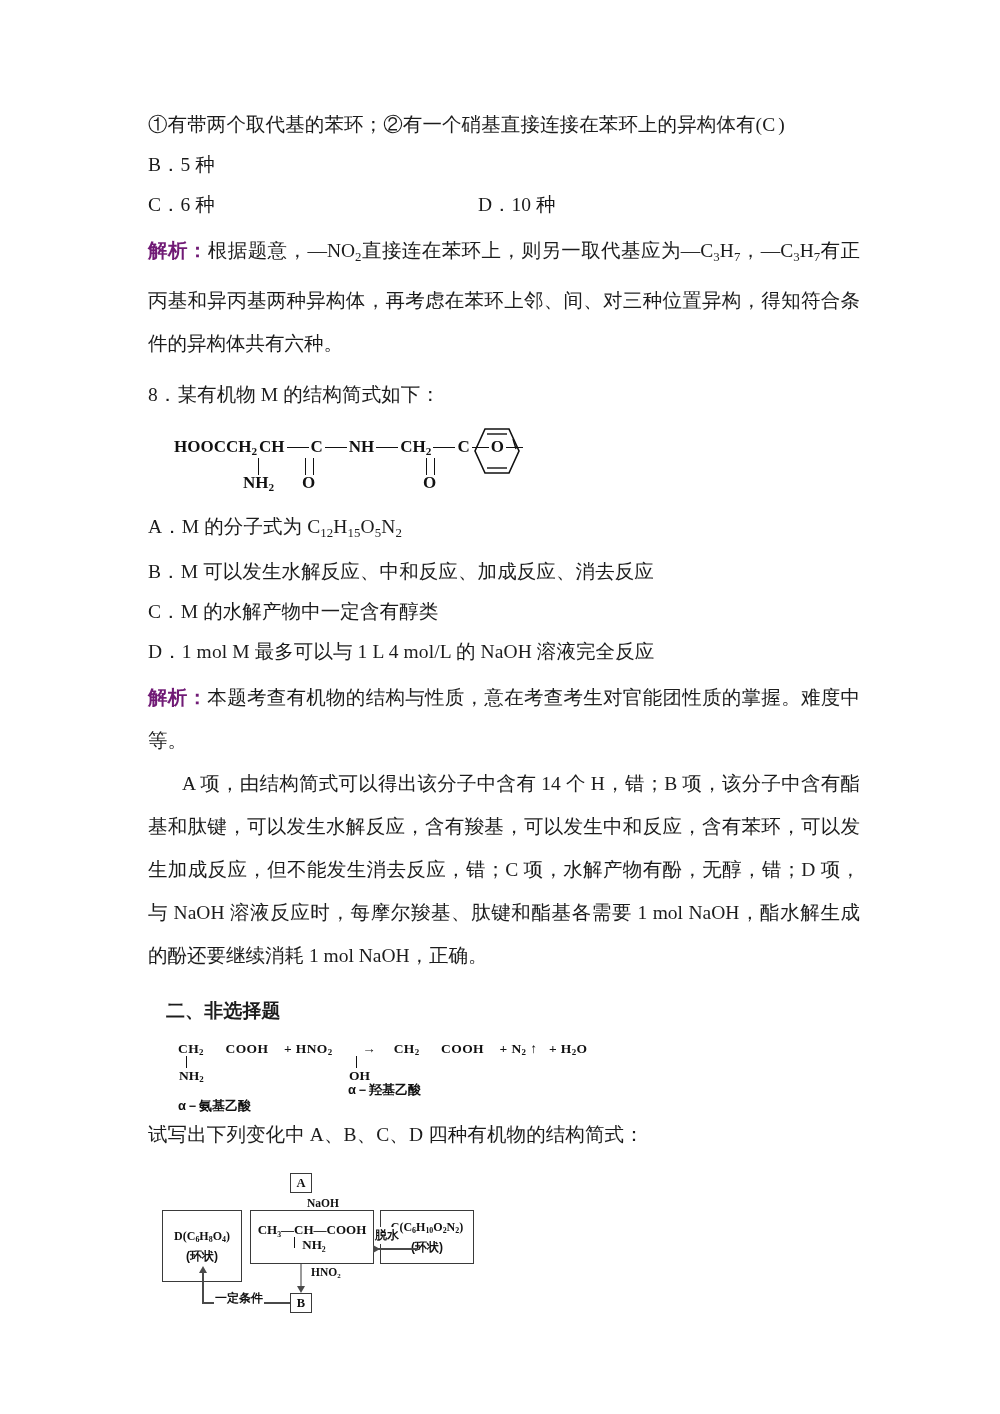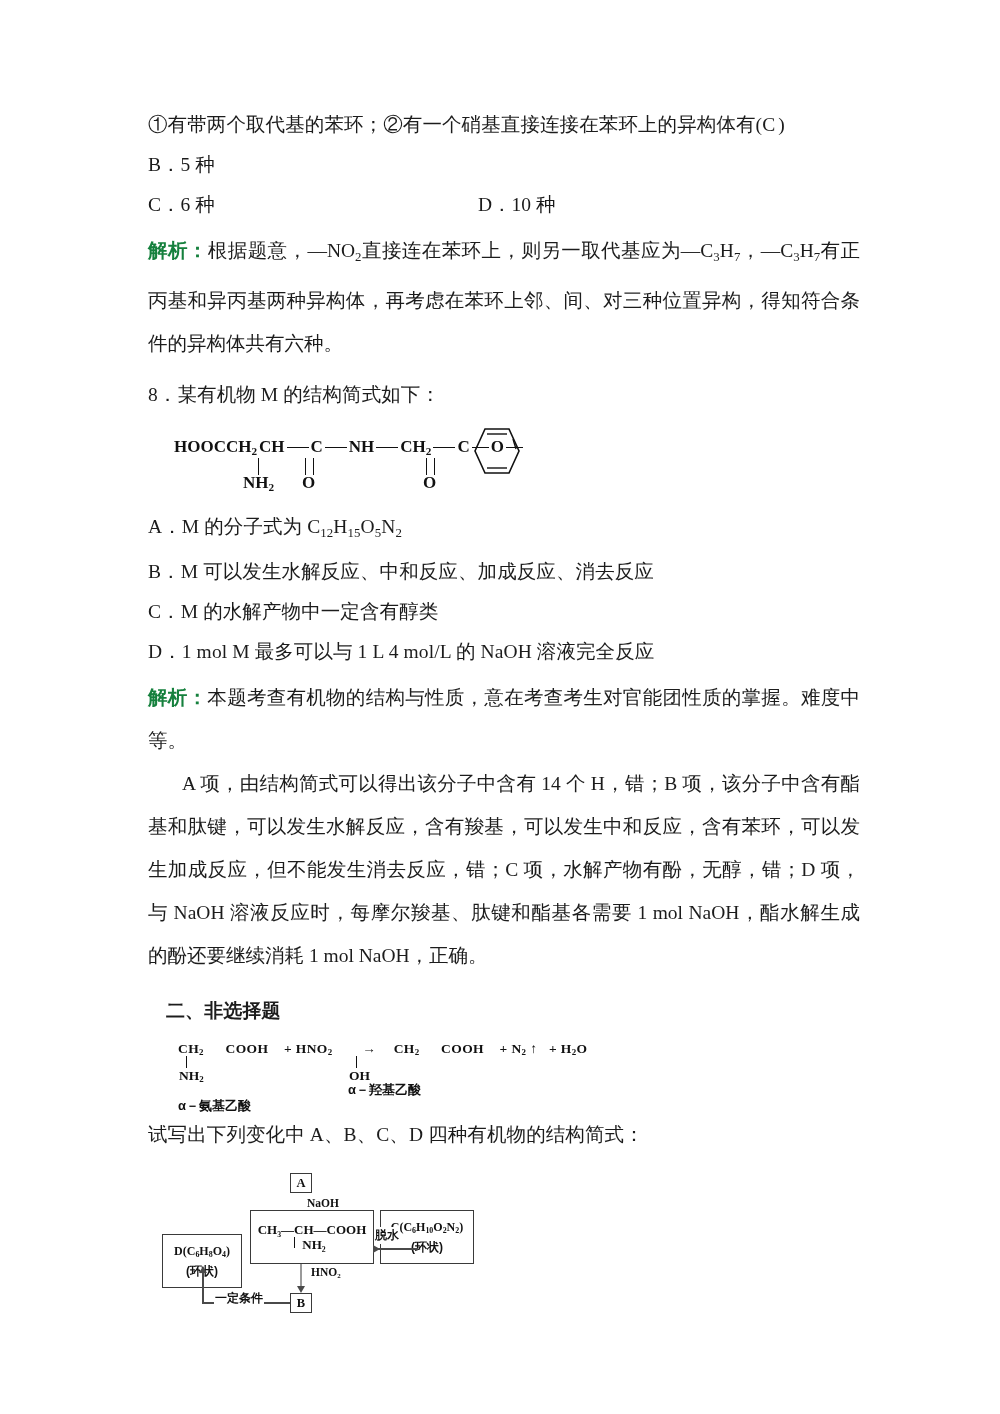"解析：" .label-jiexi { color: #15803d -> #701a75 }
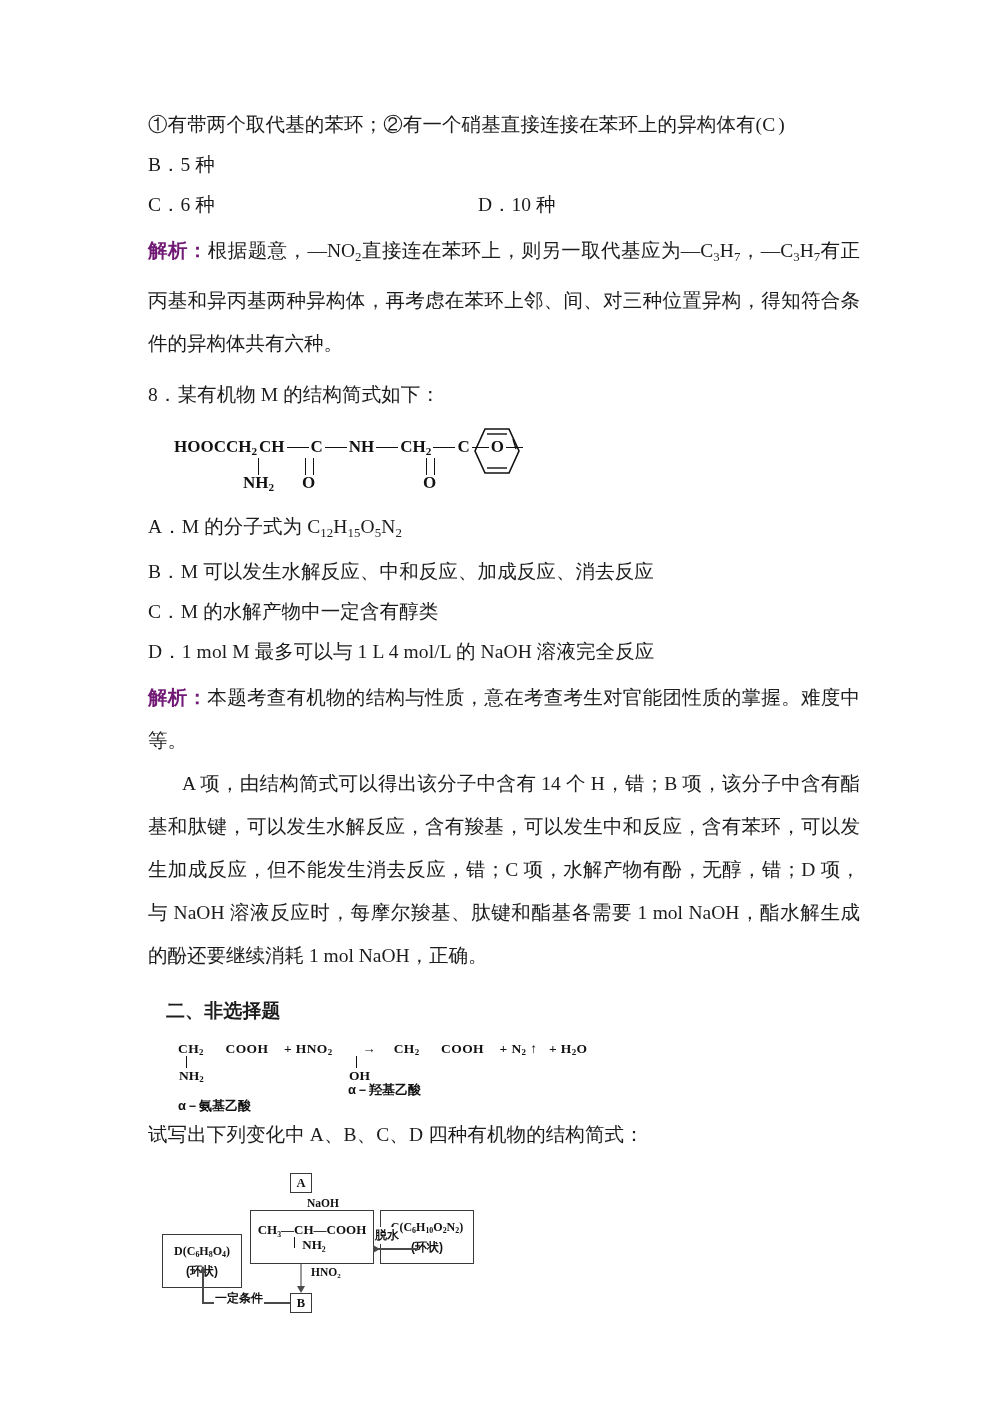"D(C6H8O4)" div.fbox { height: 54px -> 72px; margin-top: 24px -> none }
